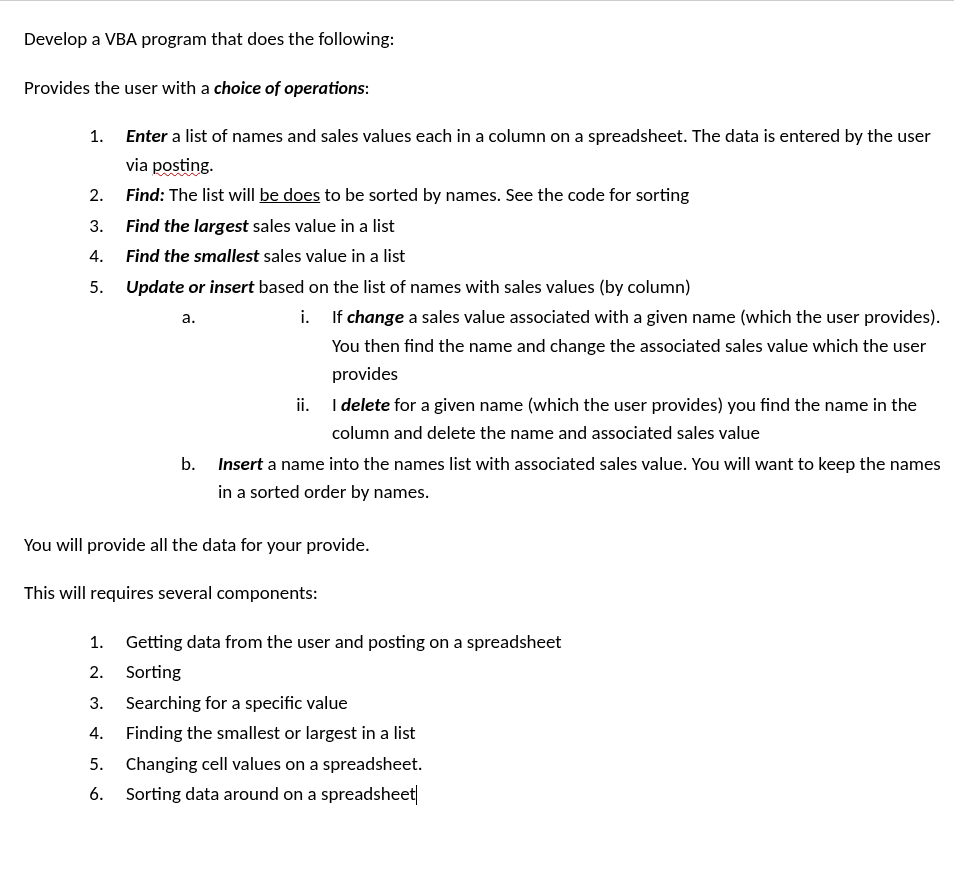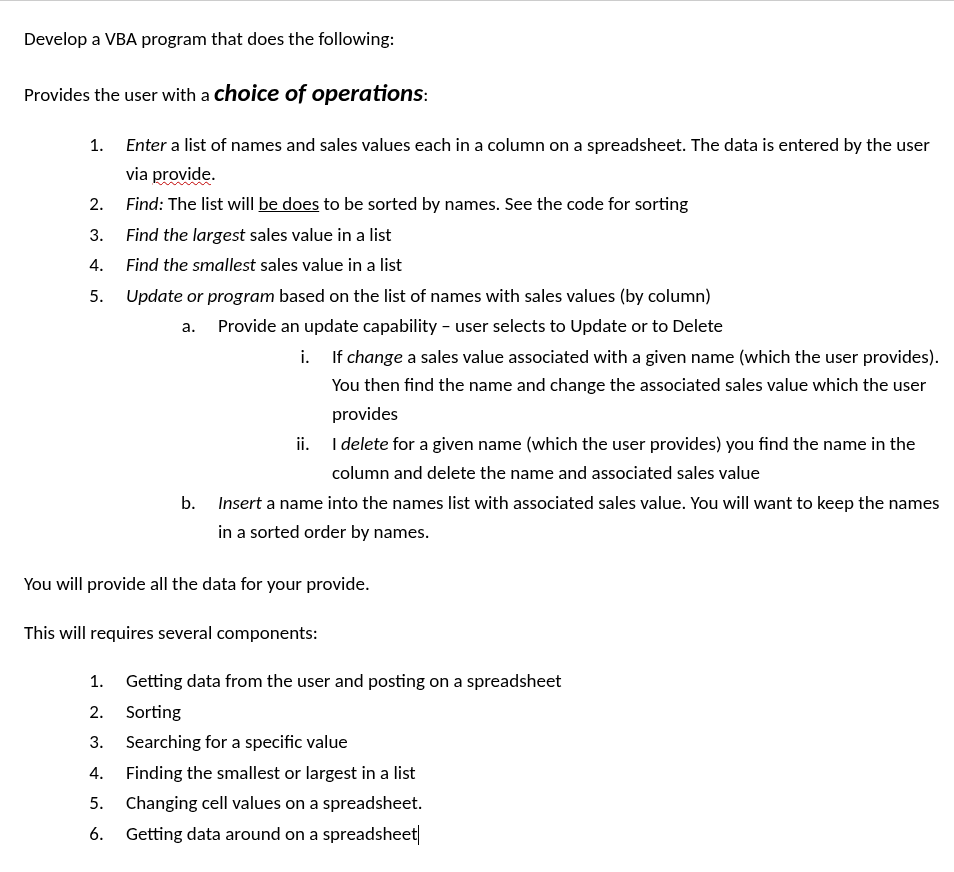"choice of operations" .big-strong-italic { font-size: 25px -> 18px }
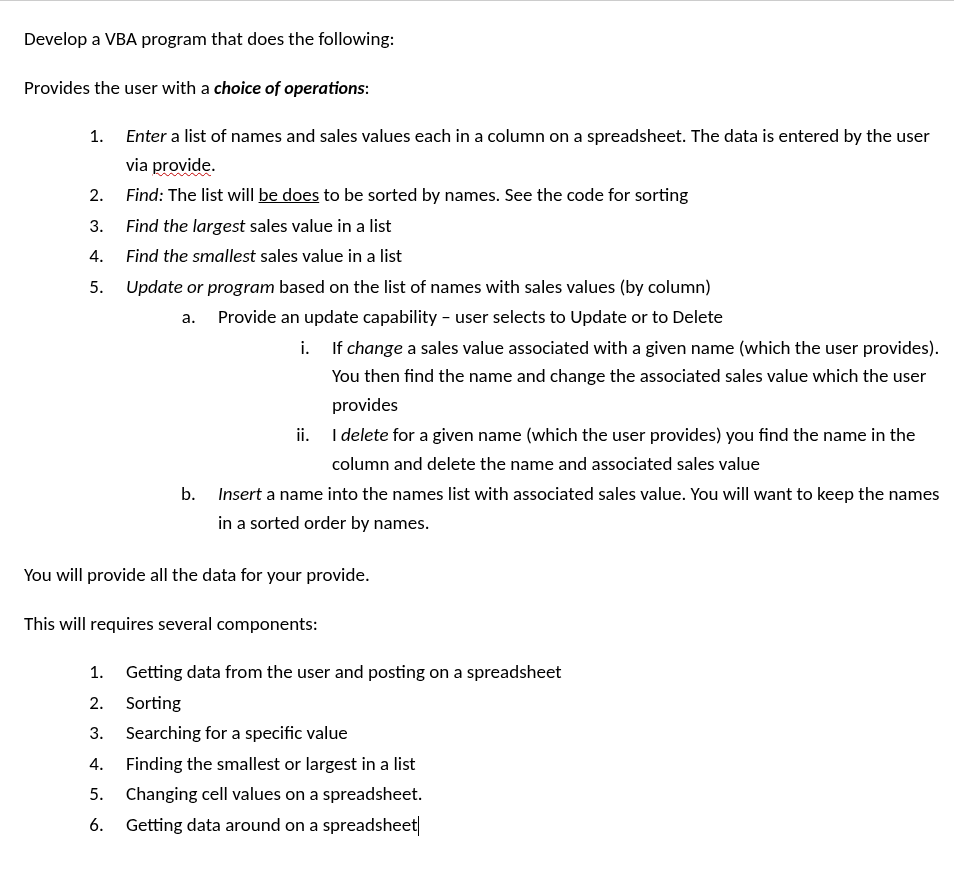"Enter" .bold-italic { font-weight: 400 -> 700 }
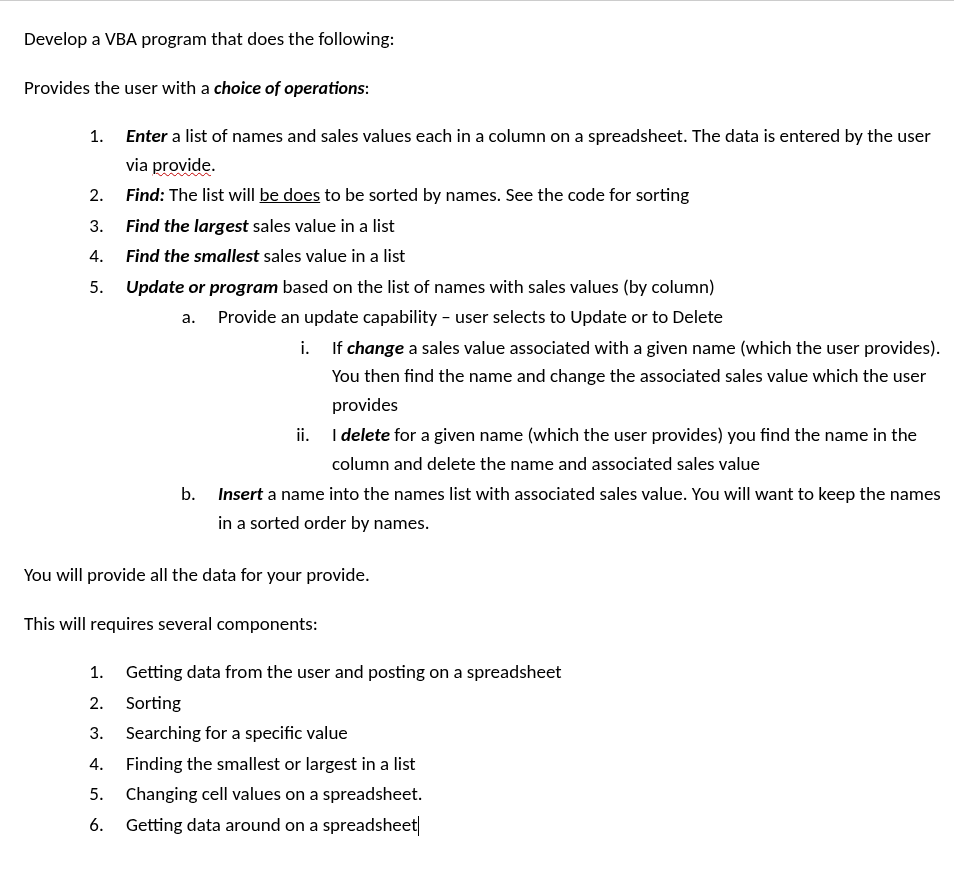"provide" span.squiggly { text: provide -> posting }
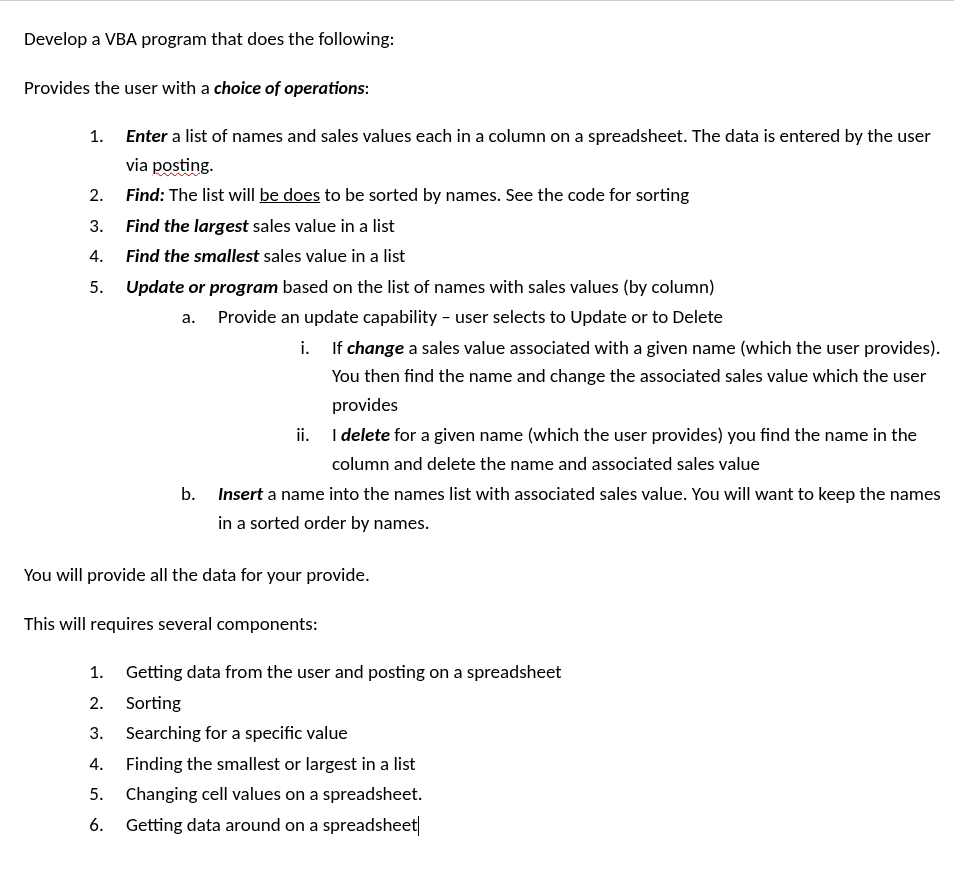"Update or program" span.bold-italic { text: program -> insert }
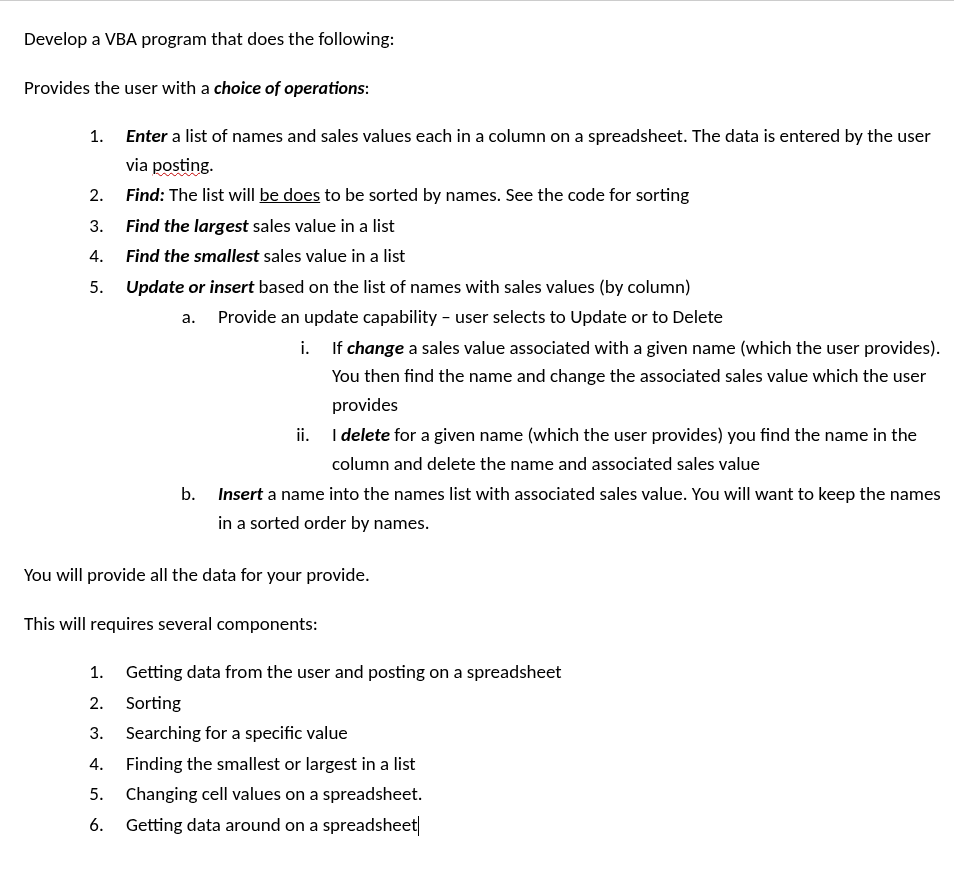"Provide an update capability –" span { html: <span>Provide an update capability – user selects to Update or to Delete</span> -> none }
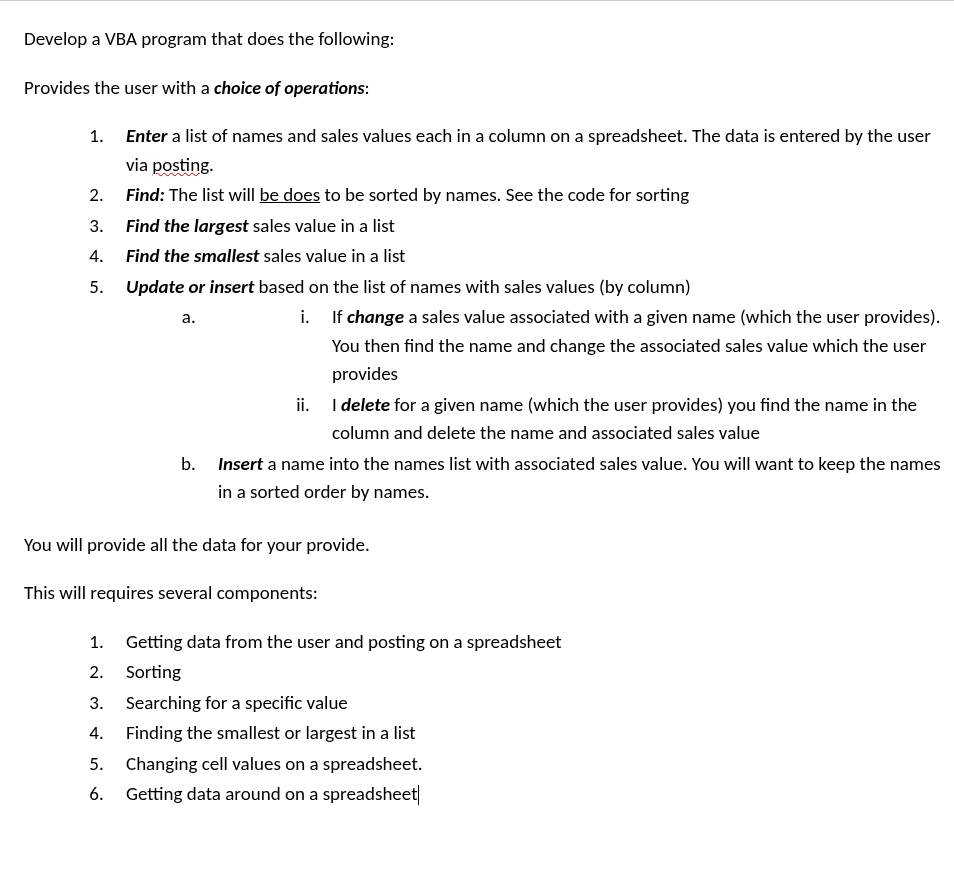"Getting data around on a" span { text: Getting -> Sorting }
